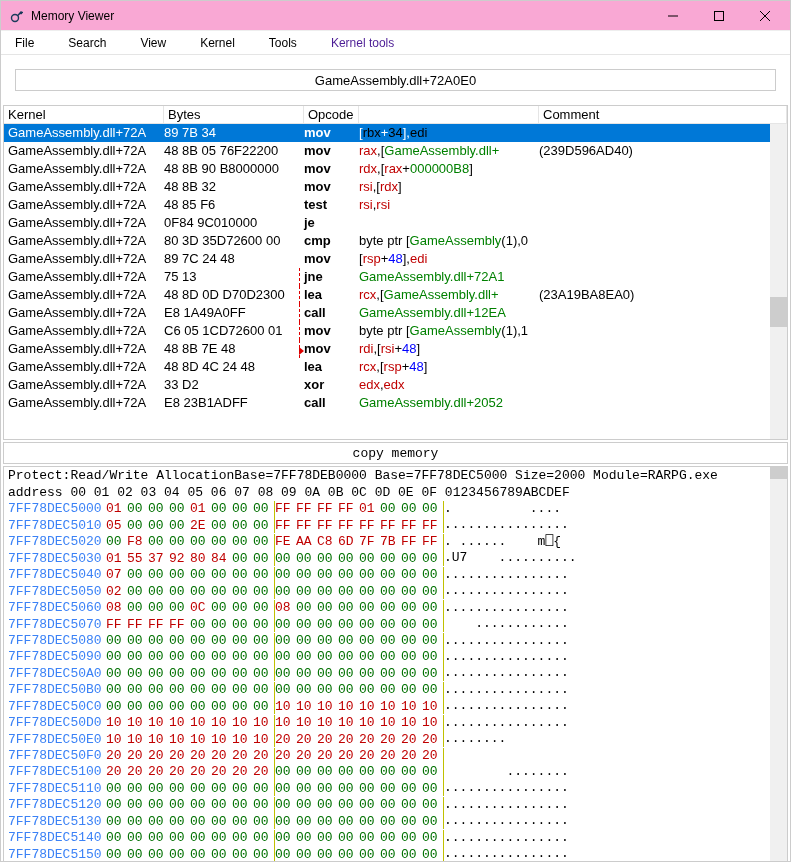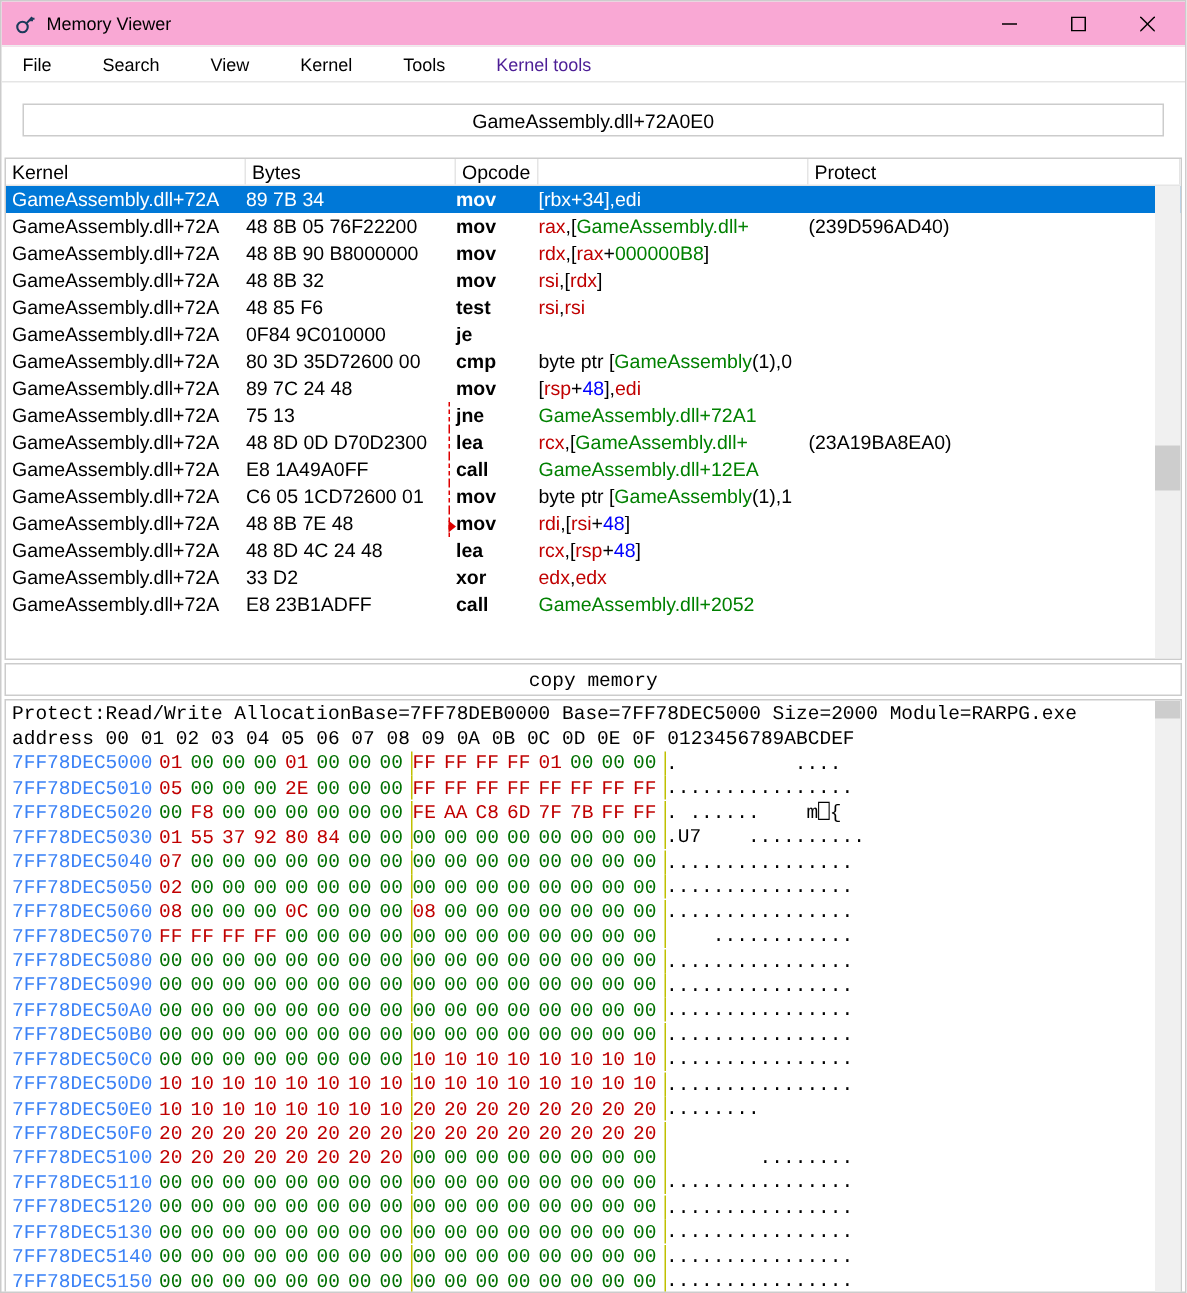"Protect" div.col-comm { text: Protect -> Comment }
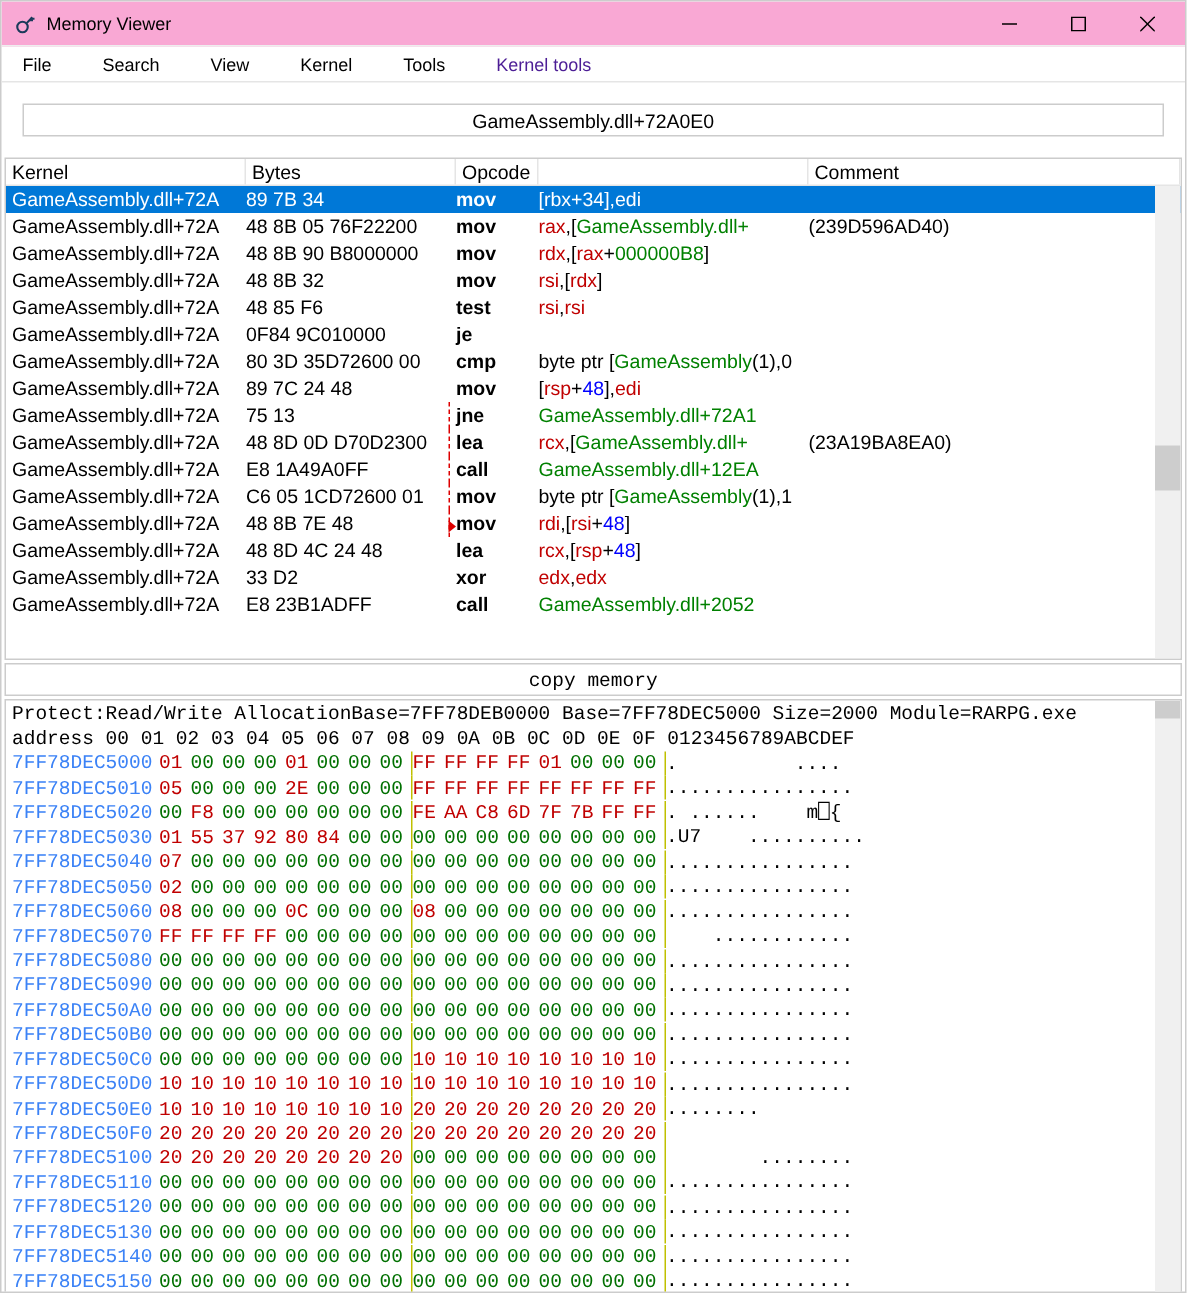"rbx" .drow.sel .g,.drow.sel .r,.drow.sel .b { color: #ffffff -> #000000 }
